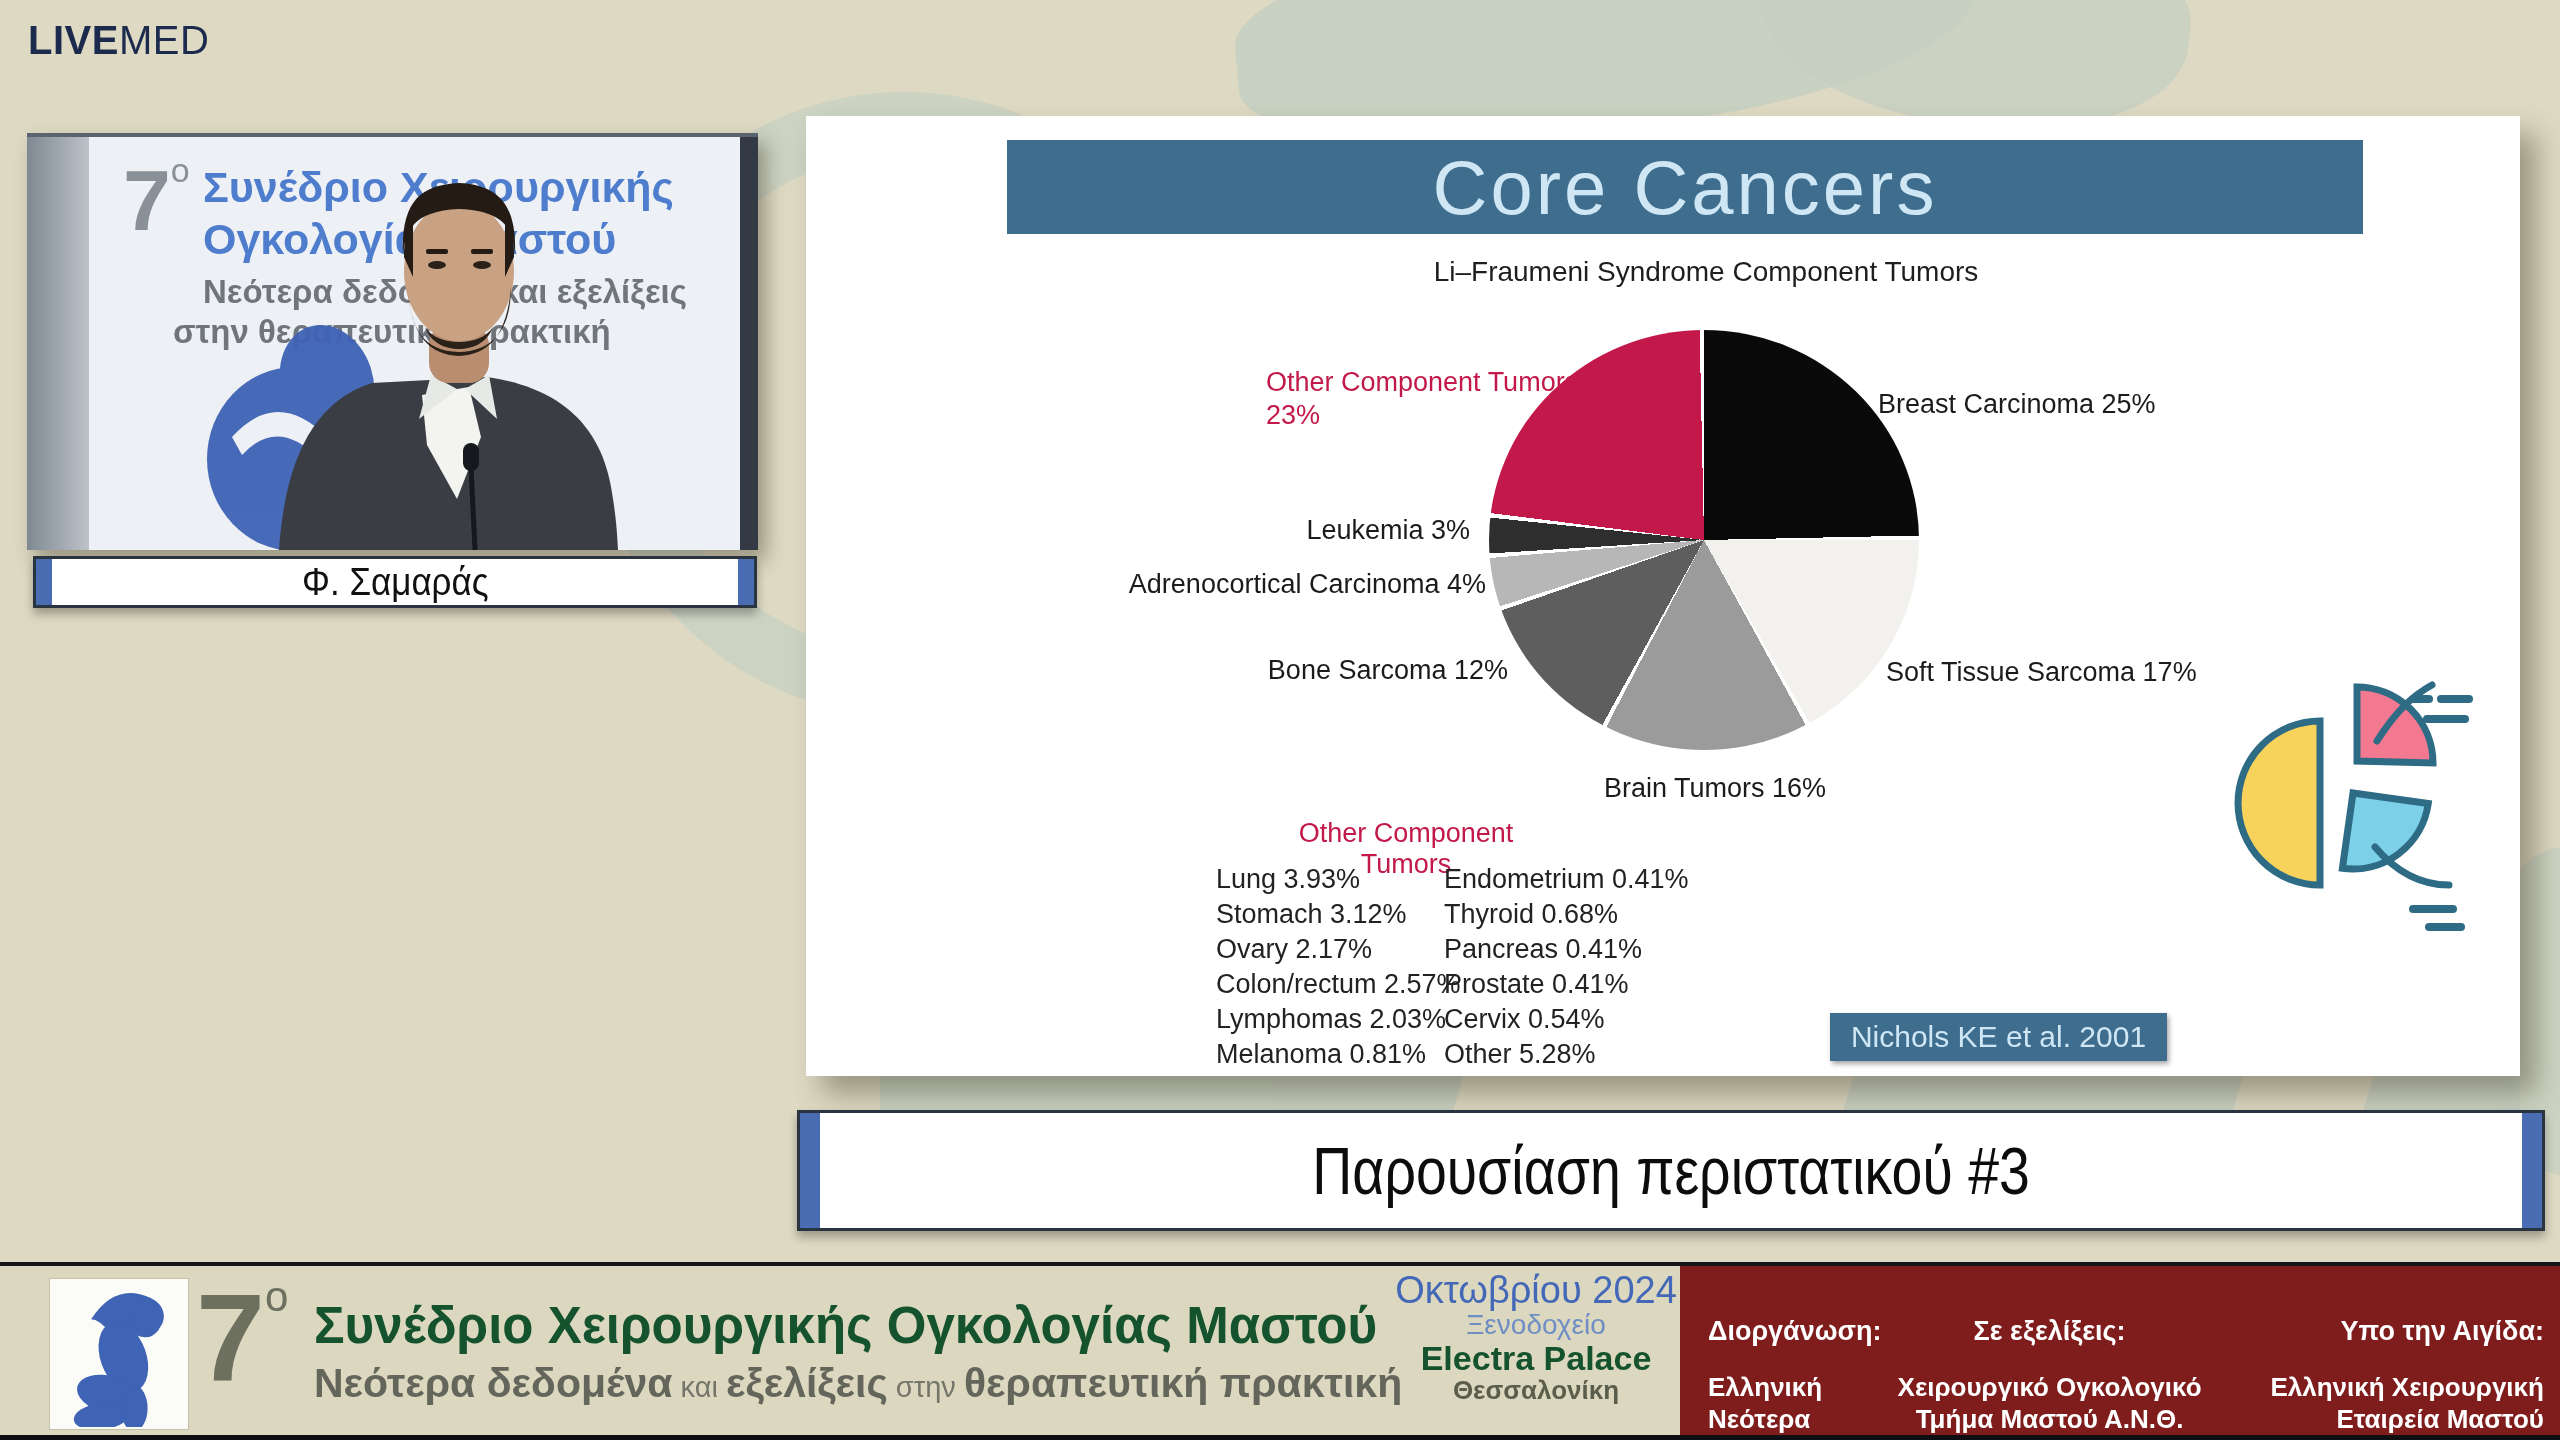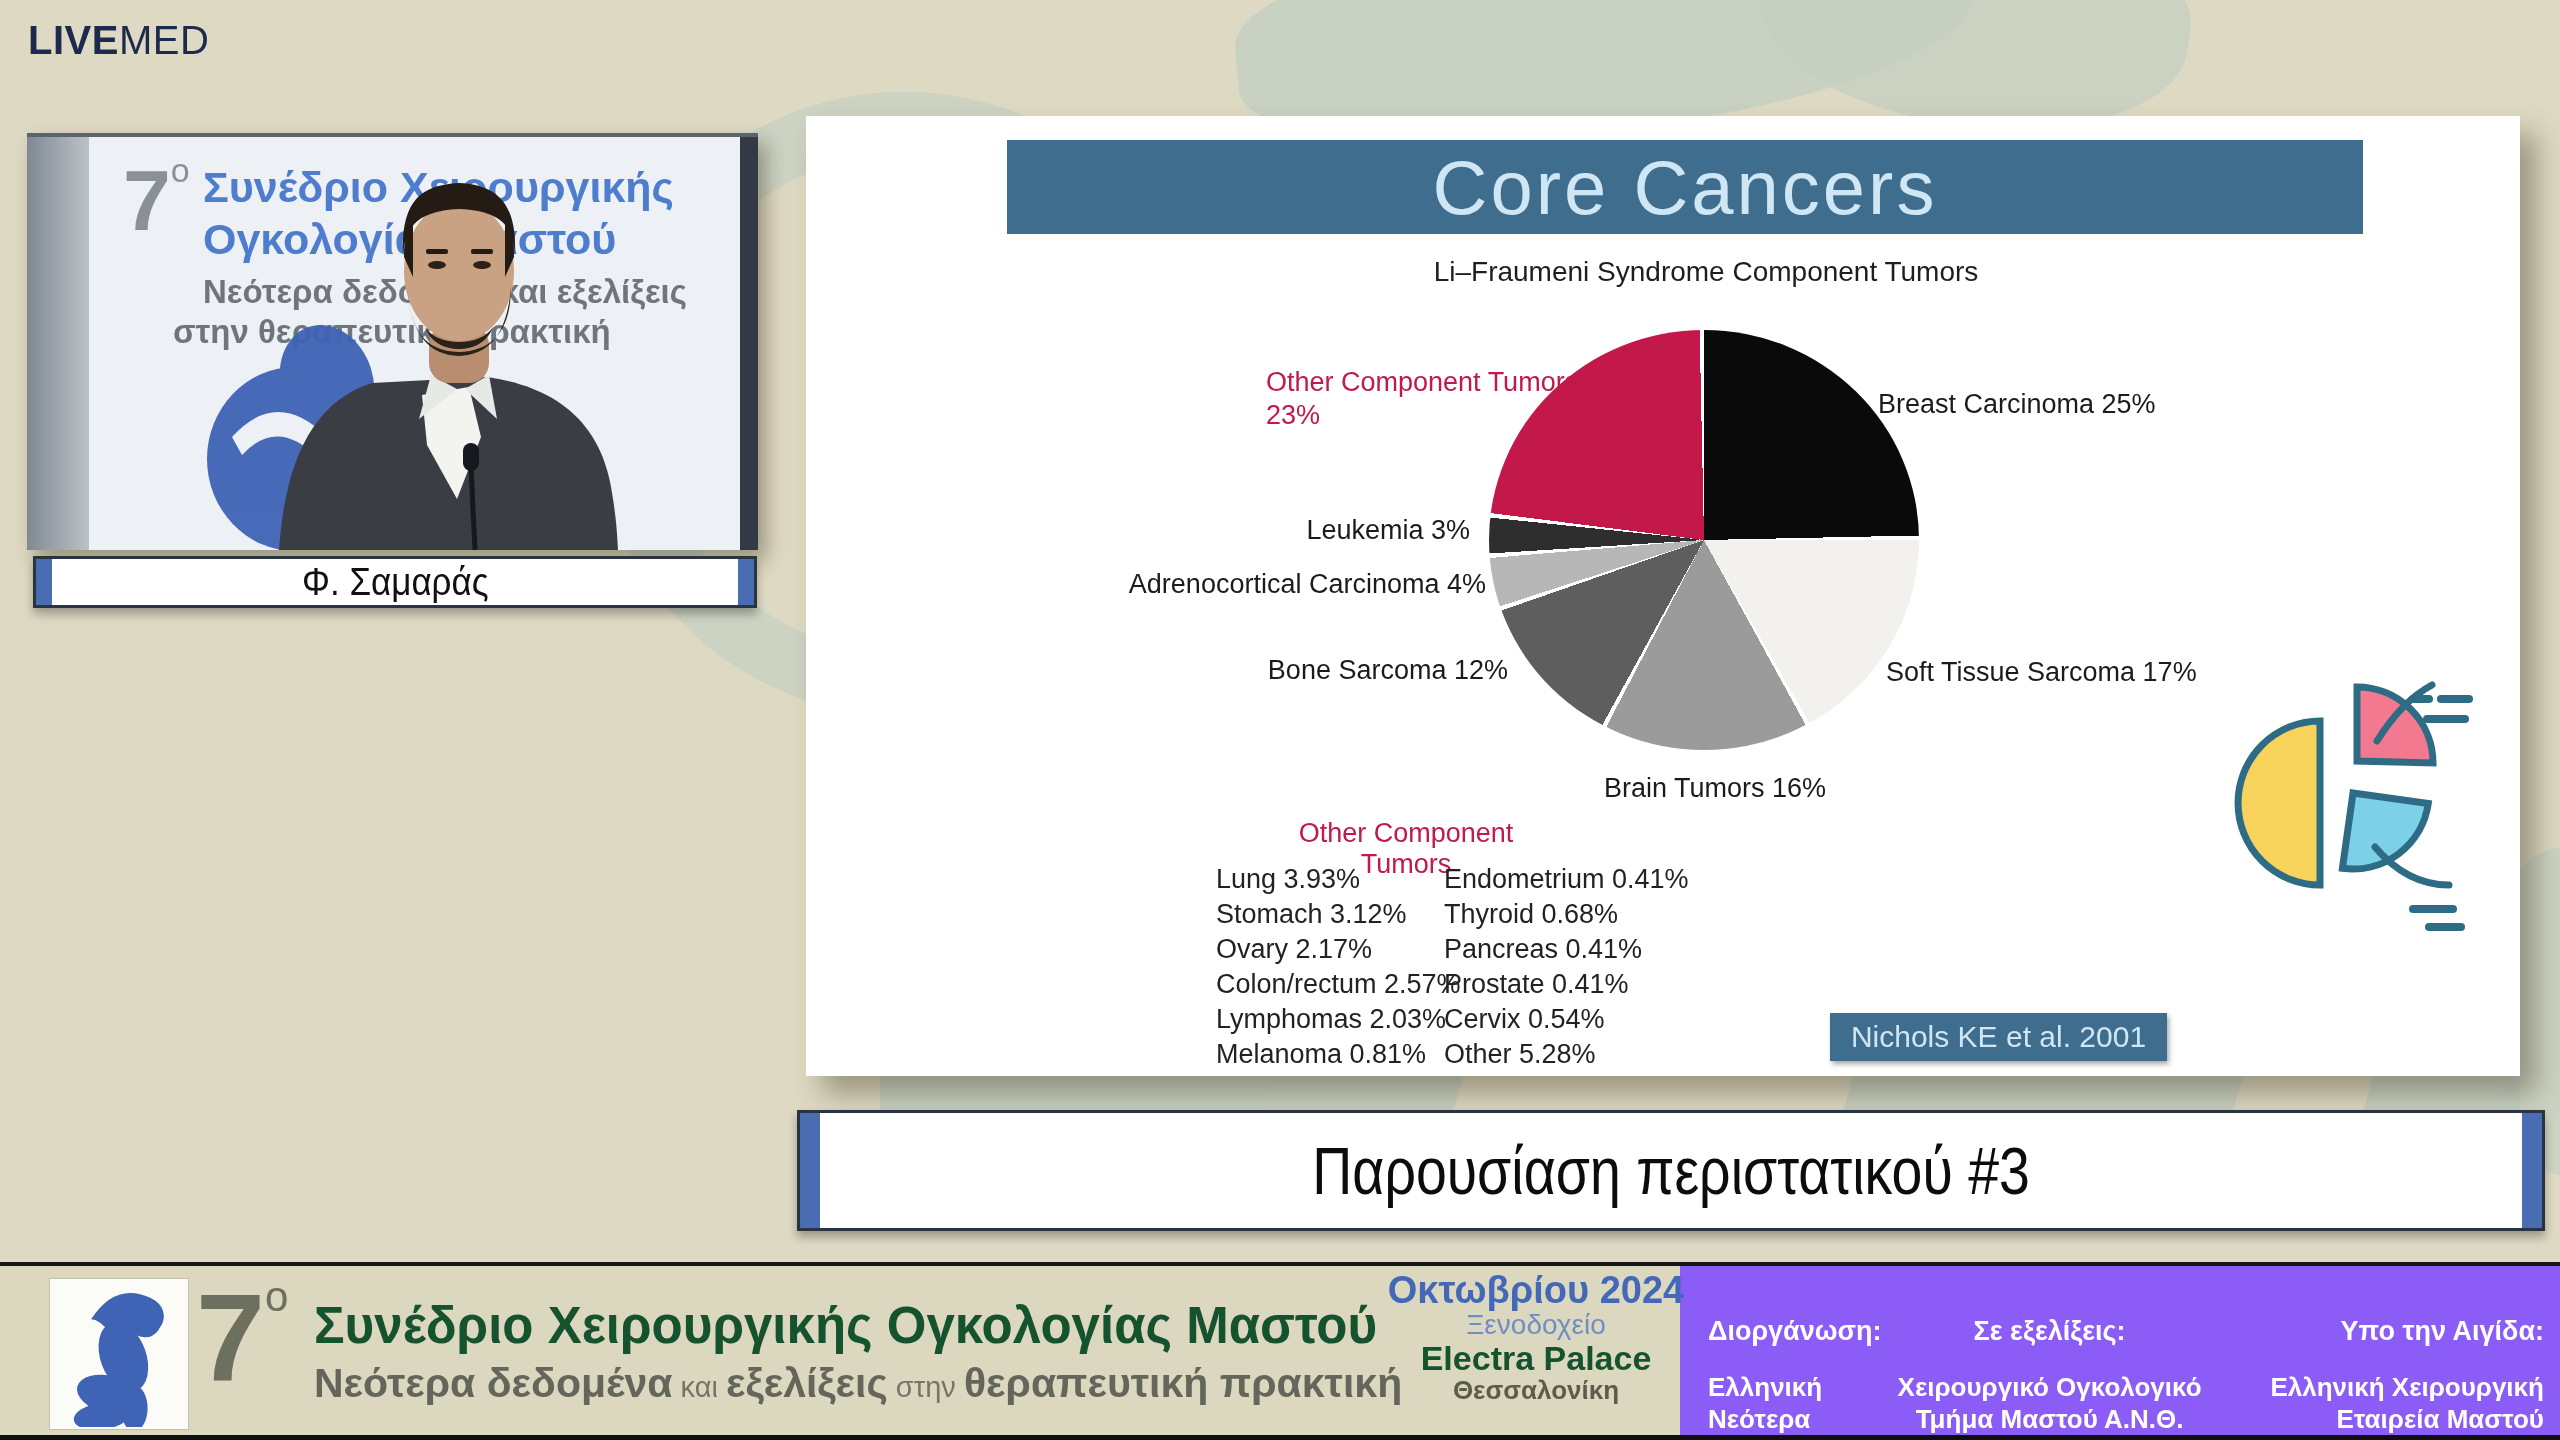"Οκτωβρίου 2024" .d2 { font-weight: bold -> normal }
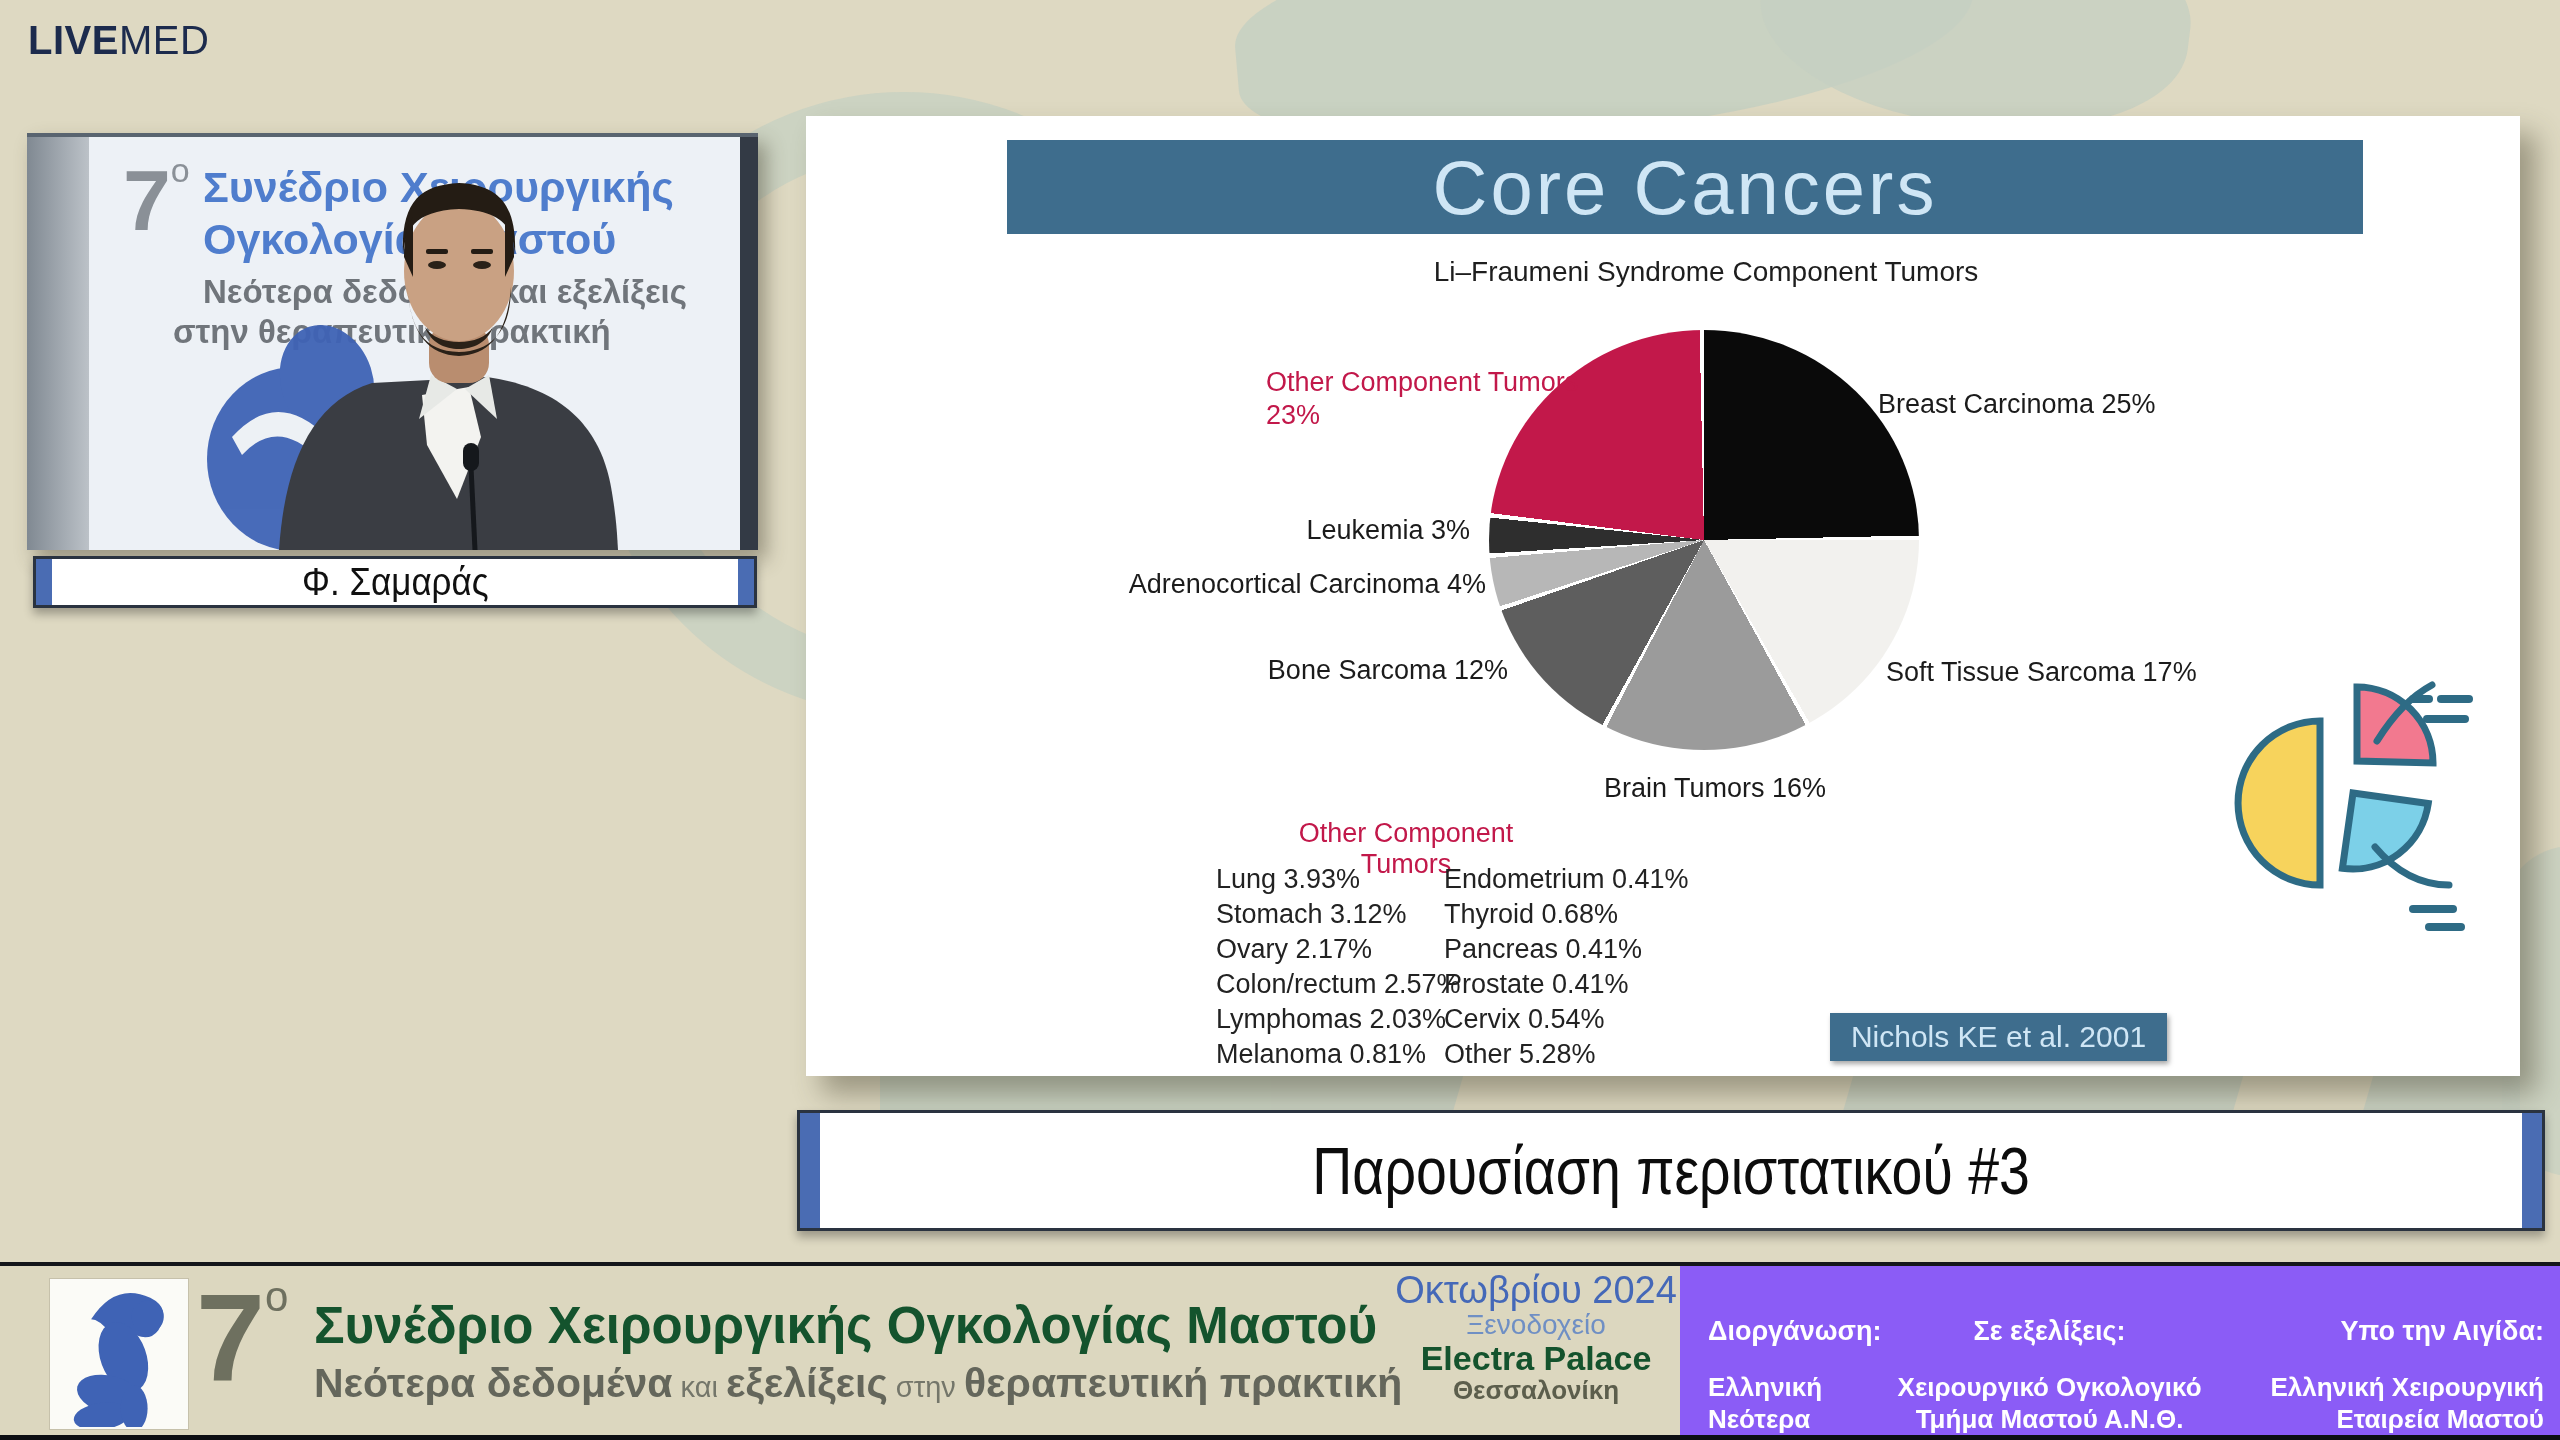"Διοργάνωση:" .f-panel { background: #8b5cf6 -> #7f1d1d }
